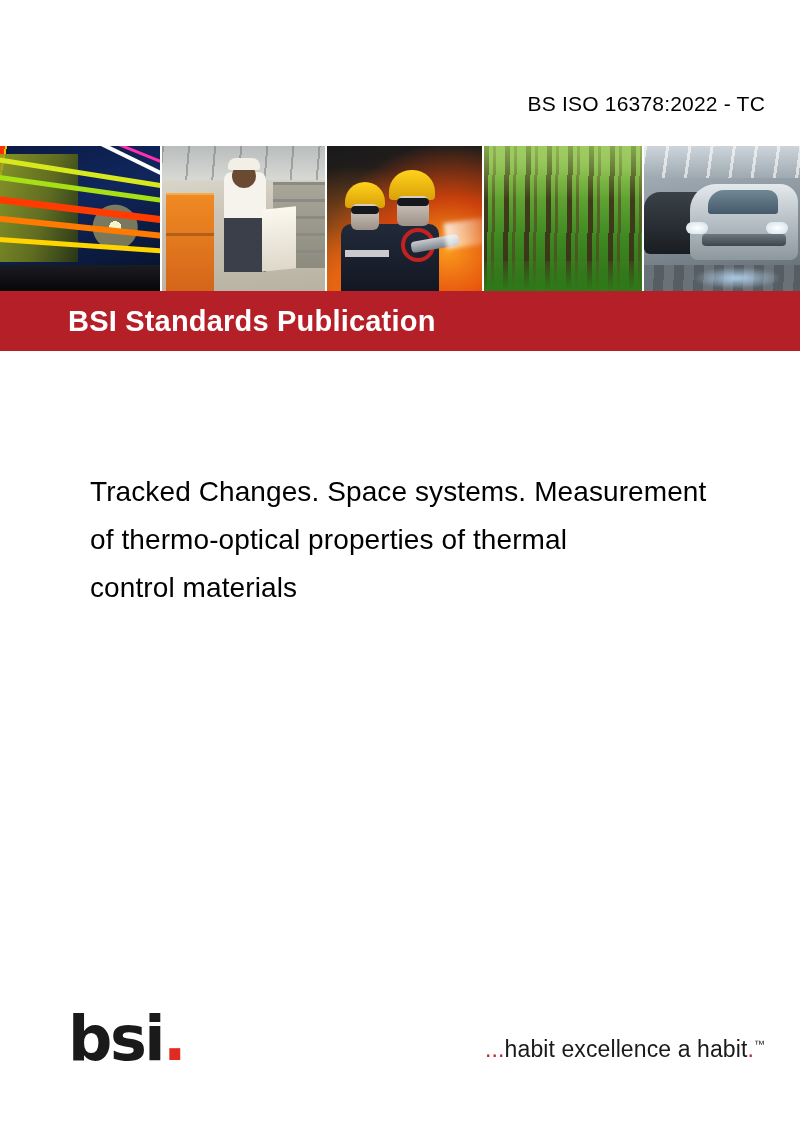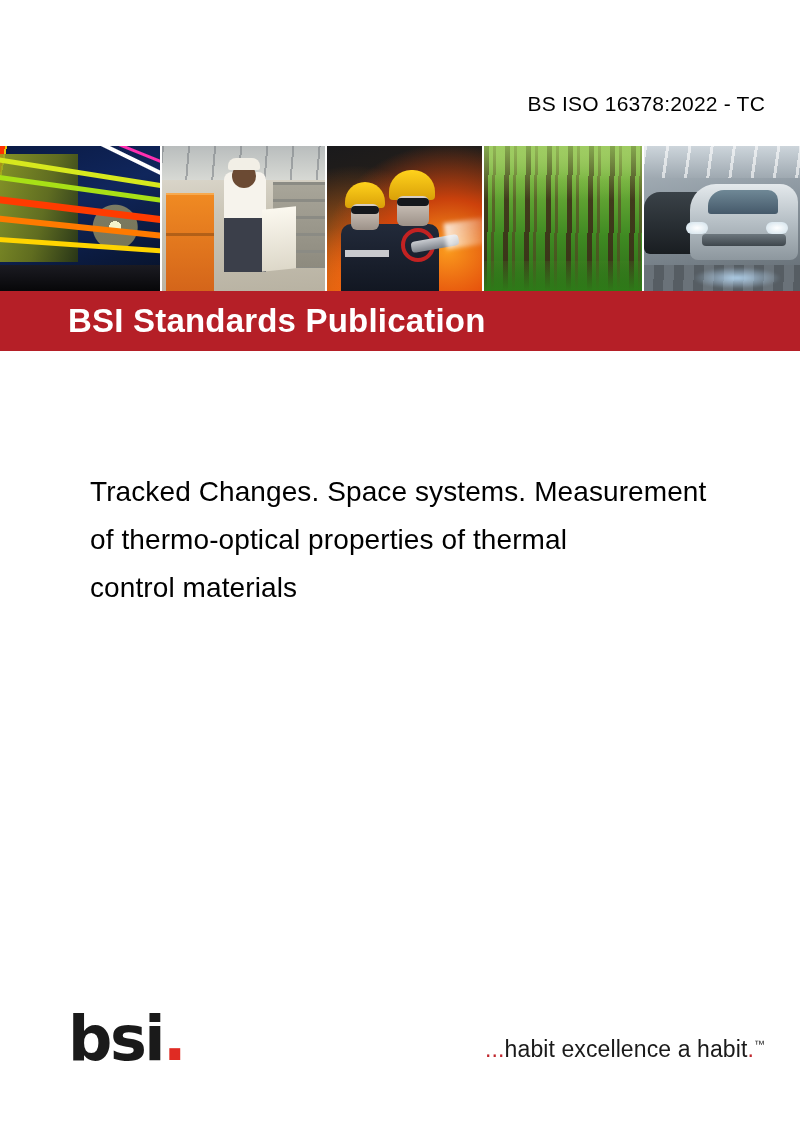"BSI Standards Publication" .banner-text { font-size: 33px -> 29px }
